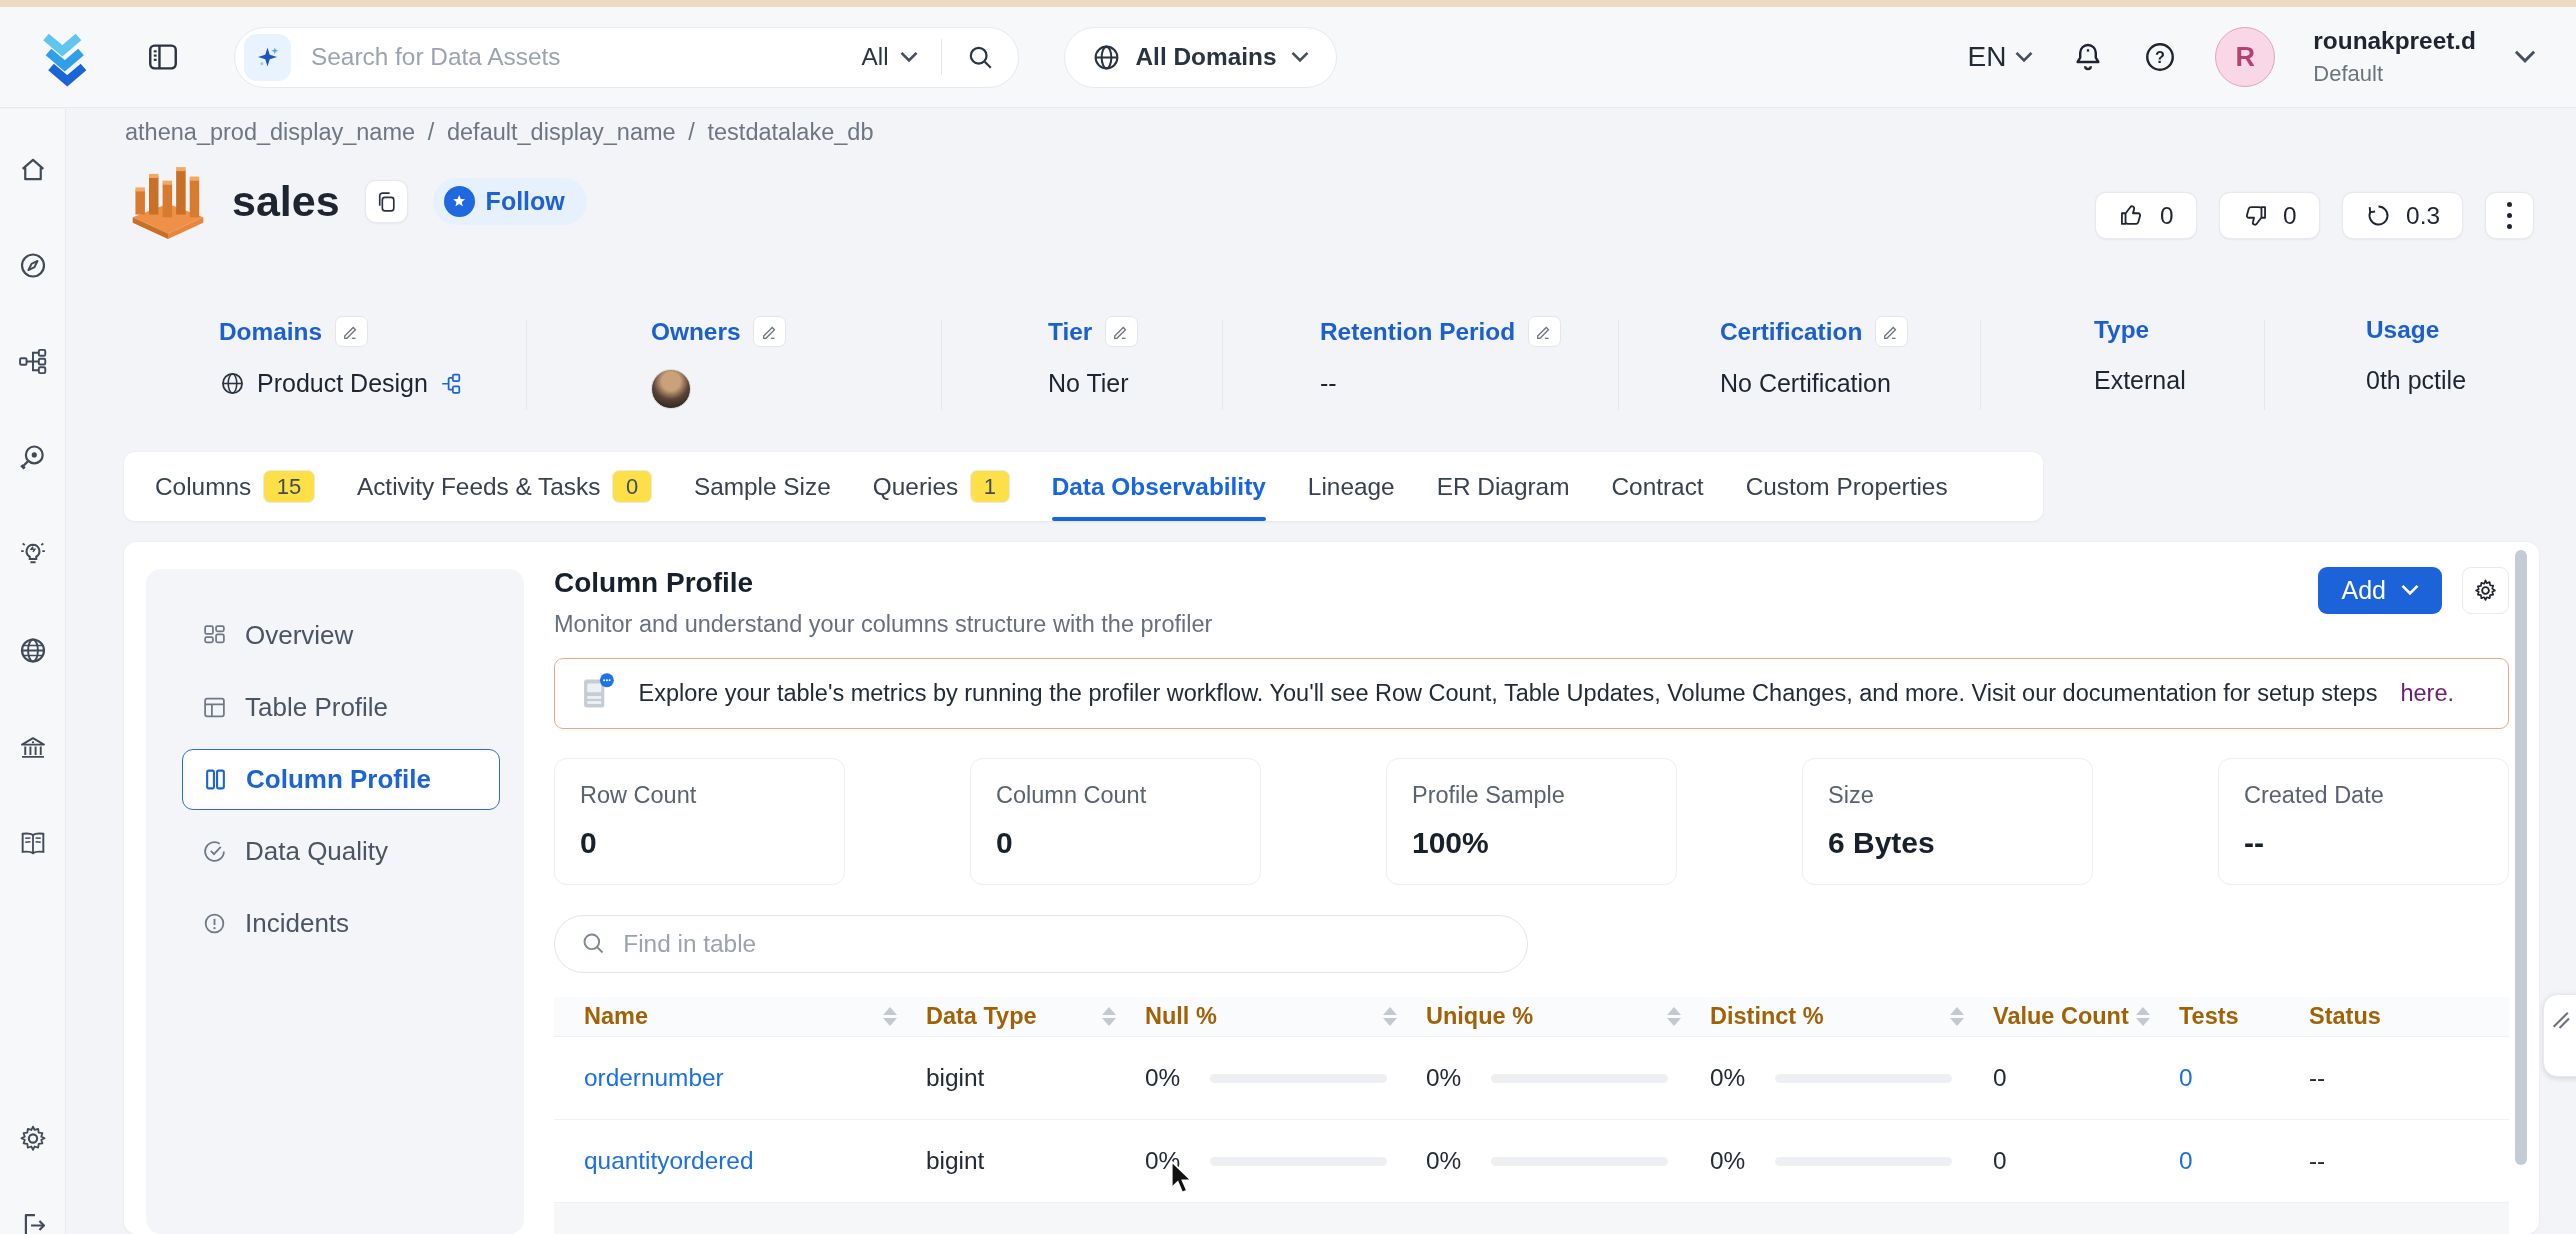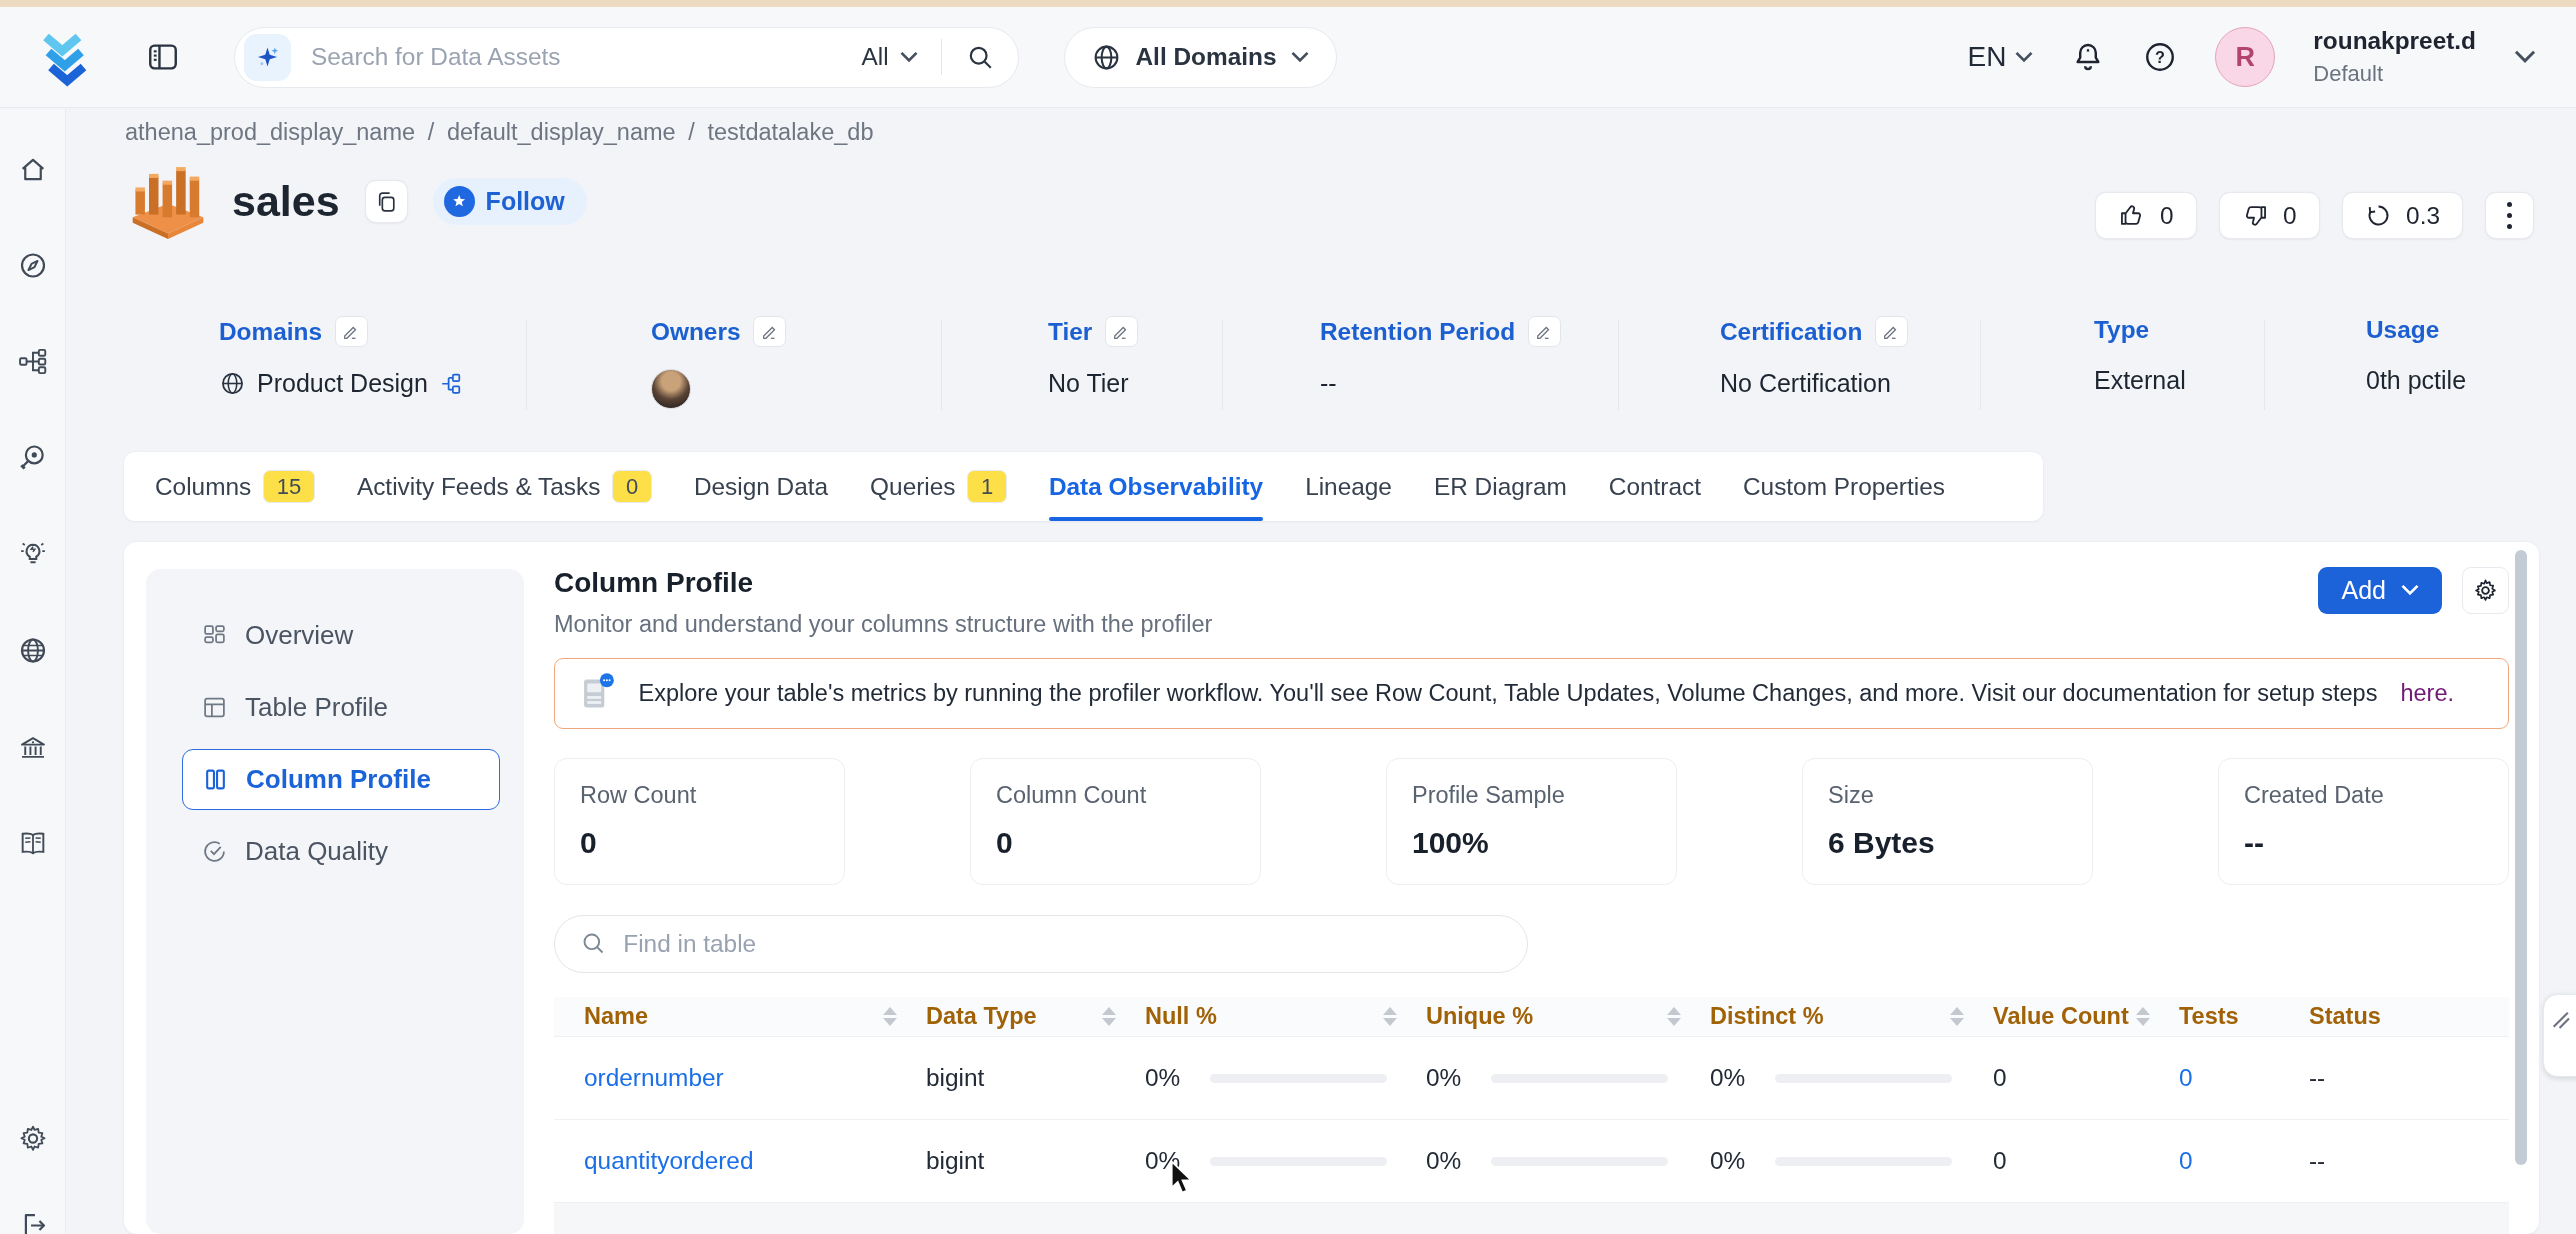"Design Data" span { text: Design Data -> Sample Size }
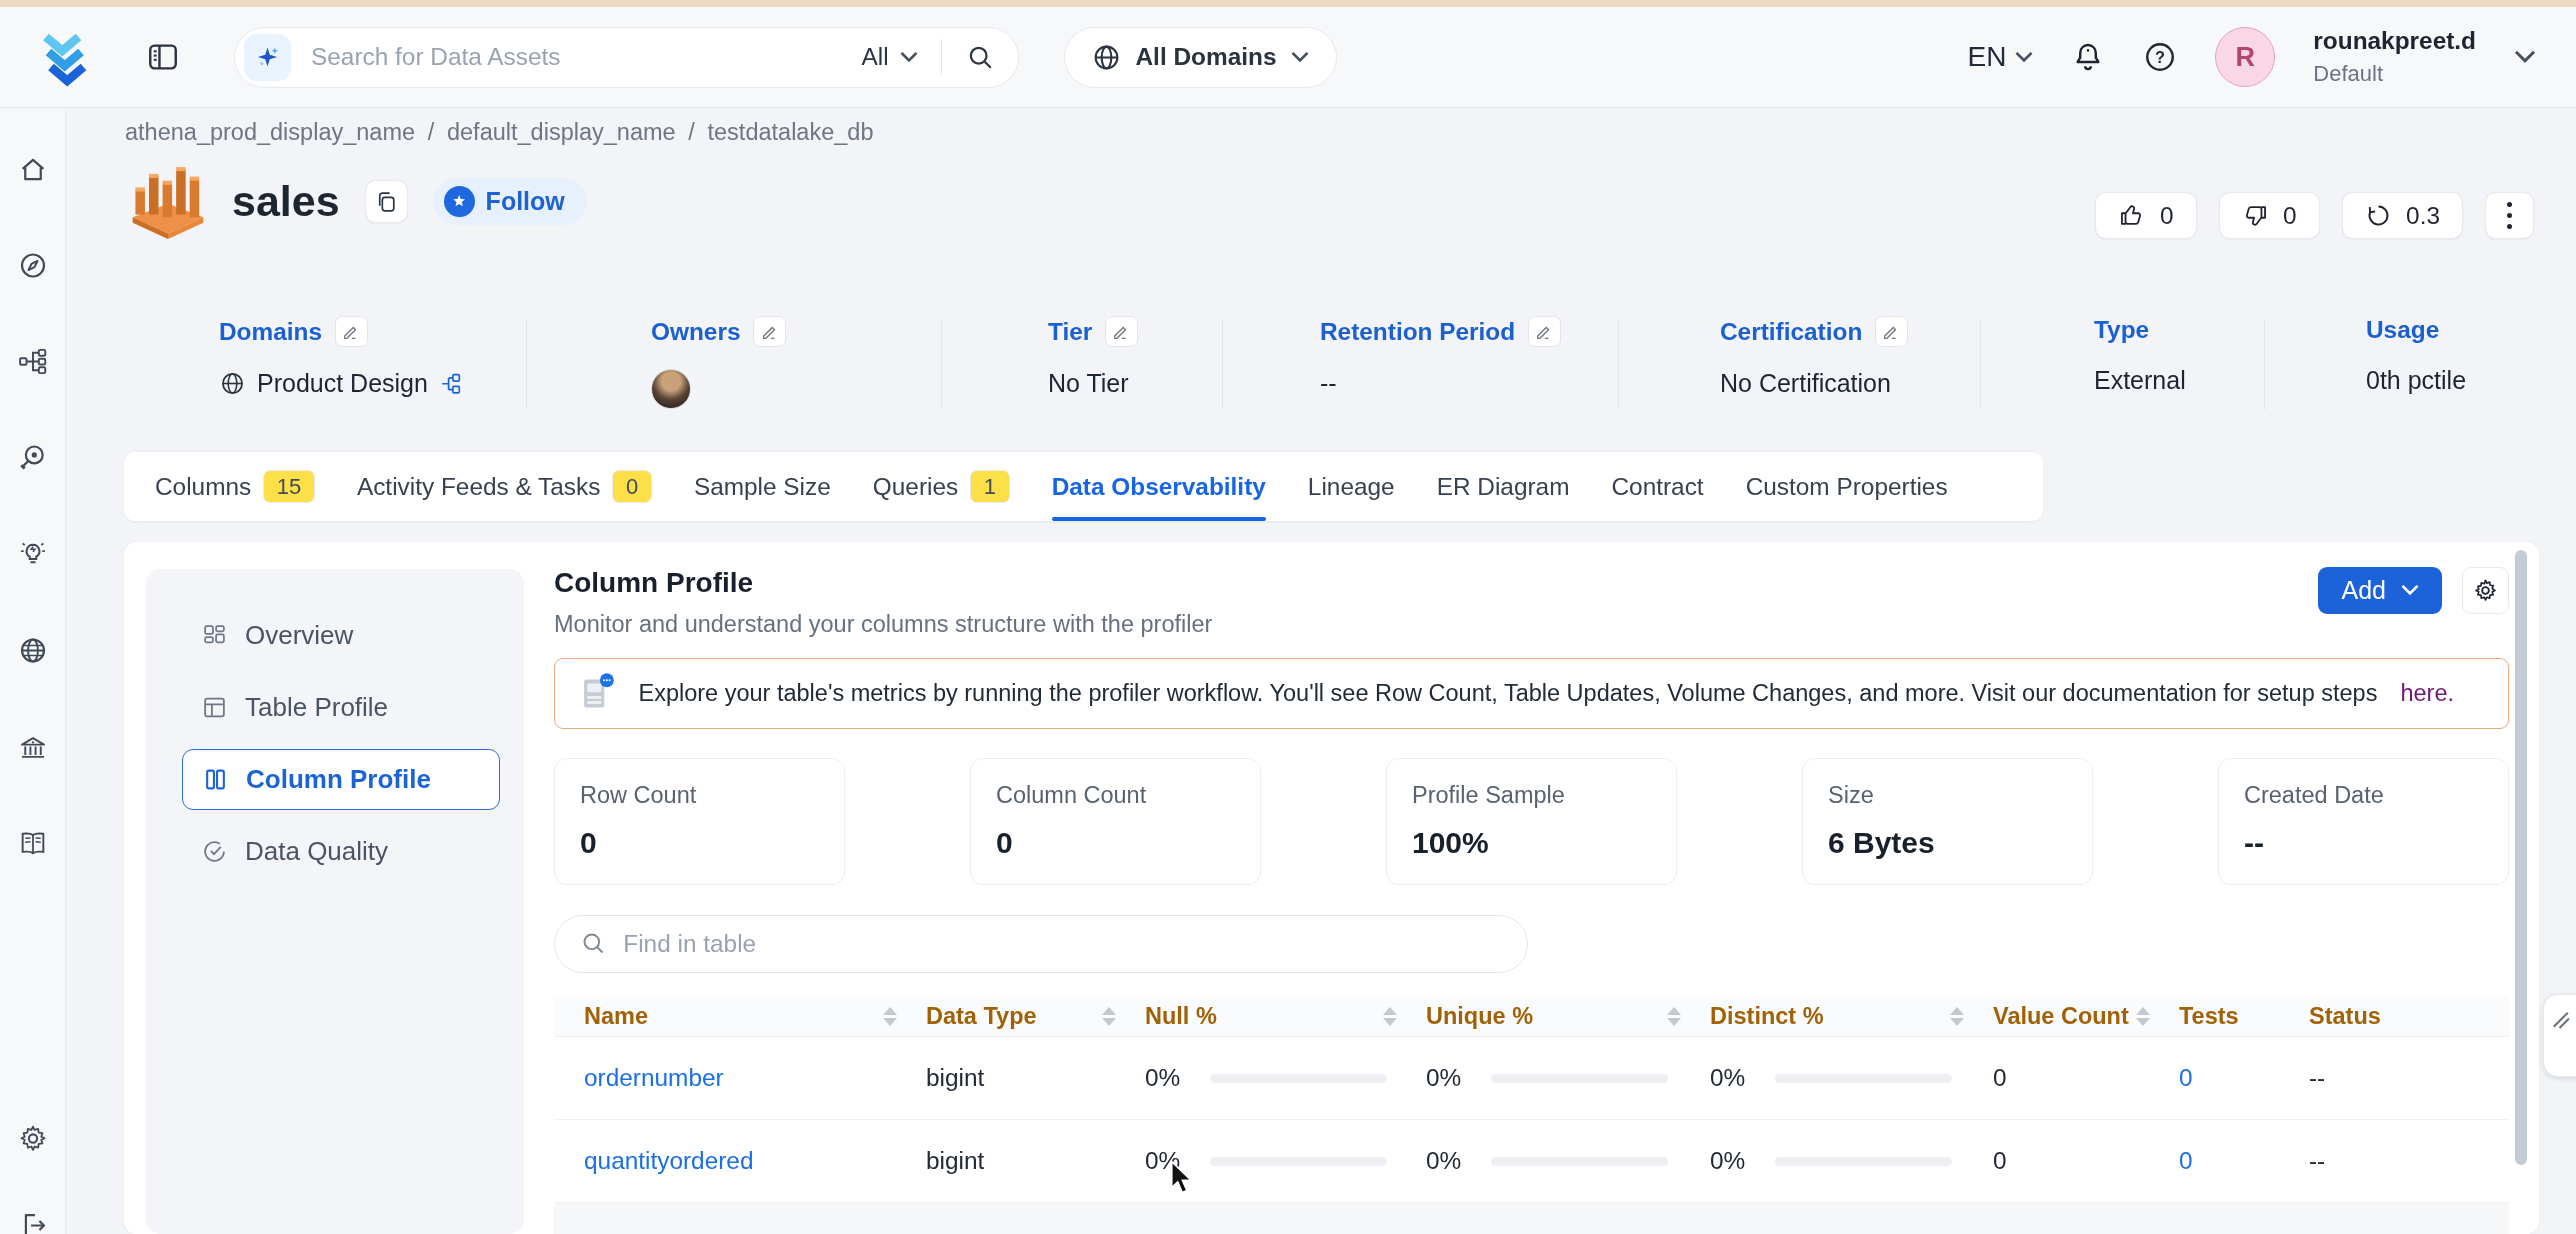"Incidents" div.nav-item { html: none -> <div> <svg> <circle></circle> <line></line> <circle></circle> </svg> <span>Incidents</span> </div> }
